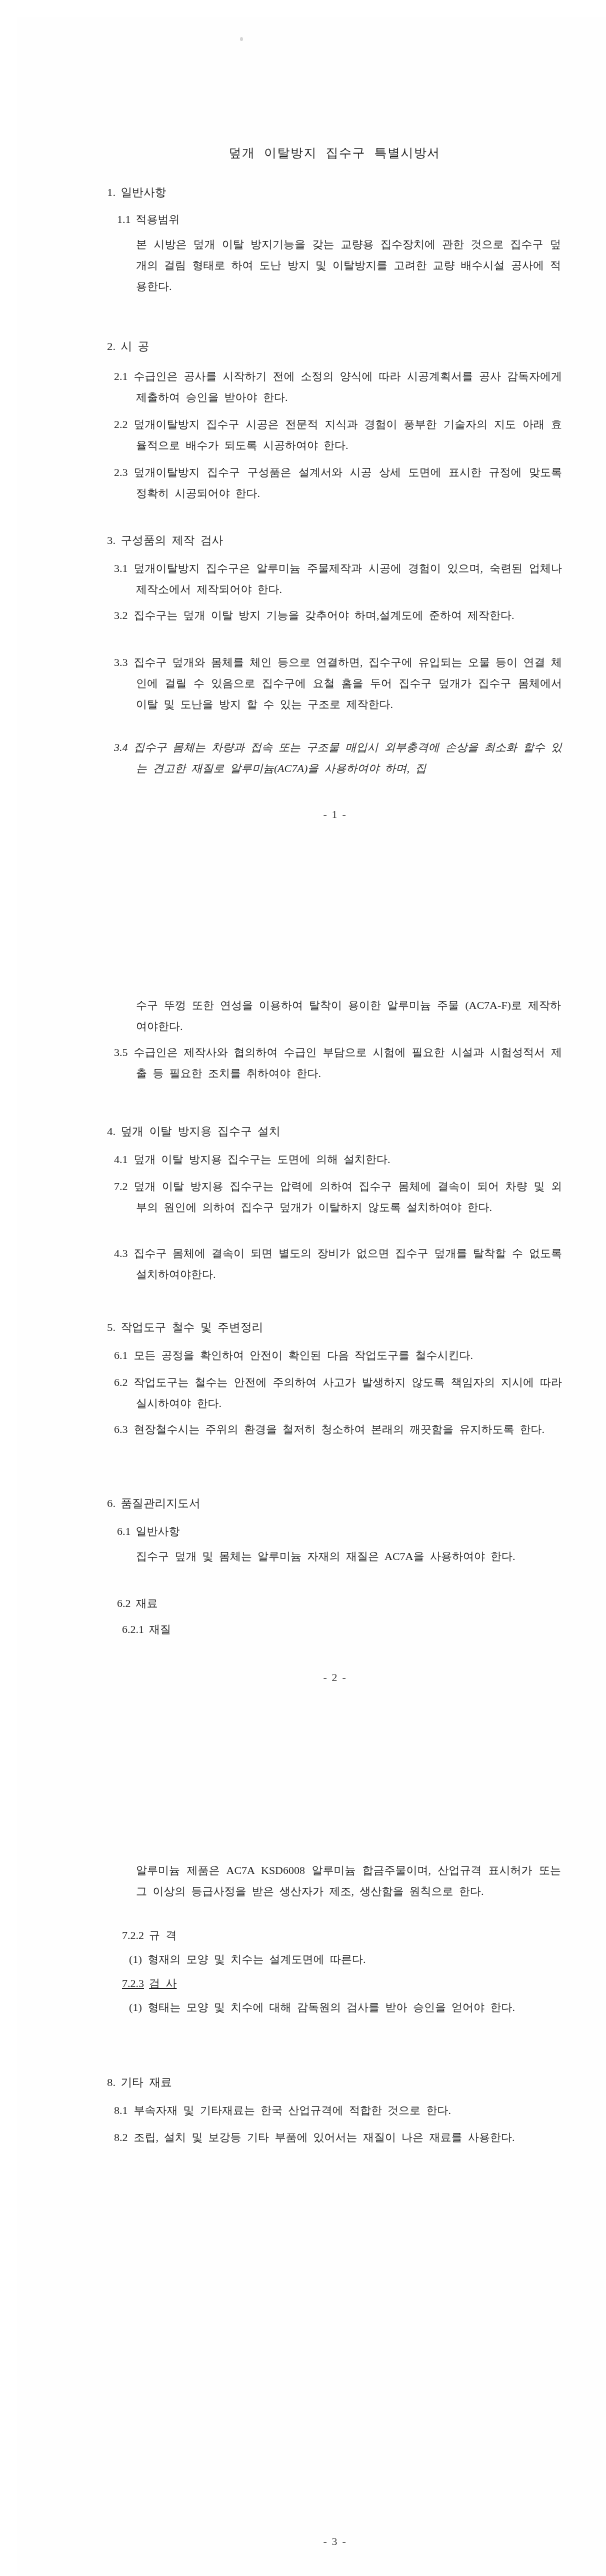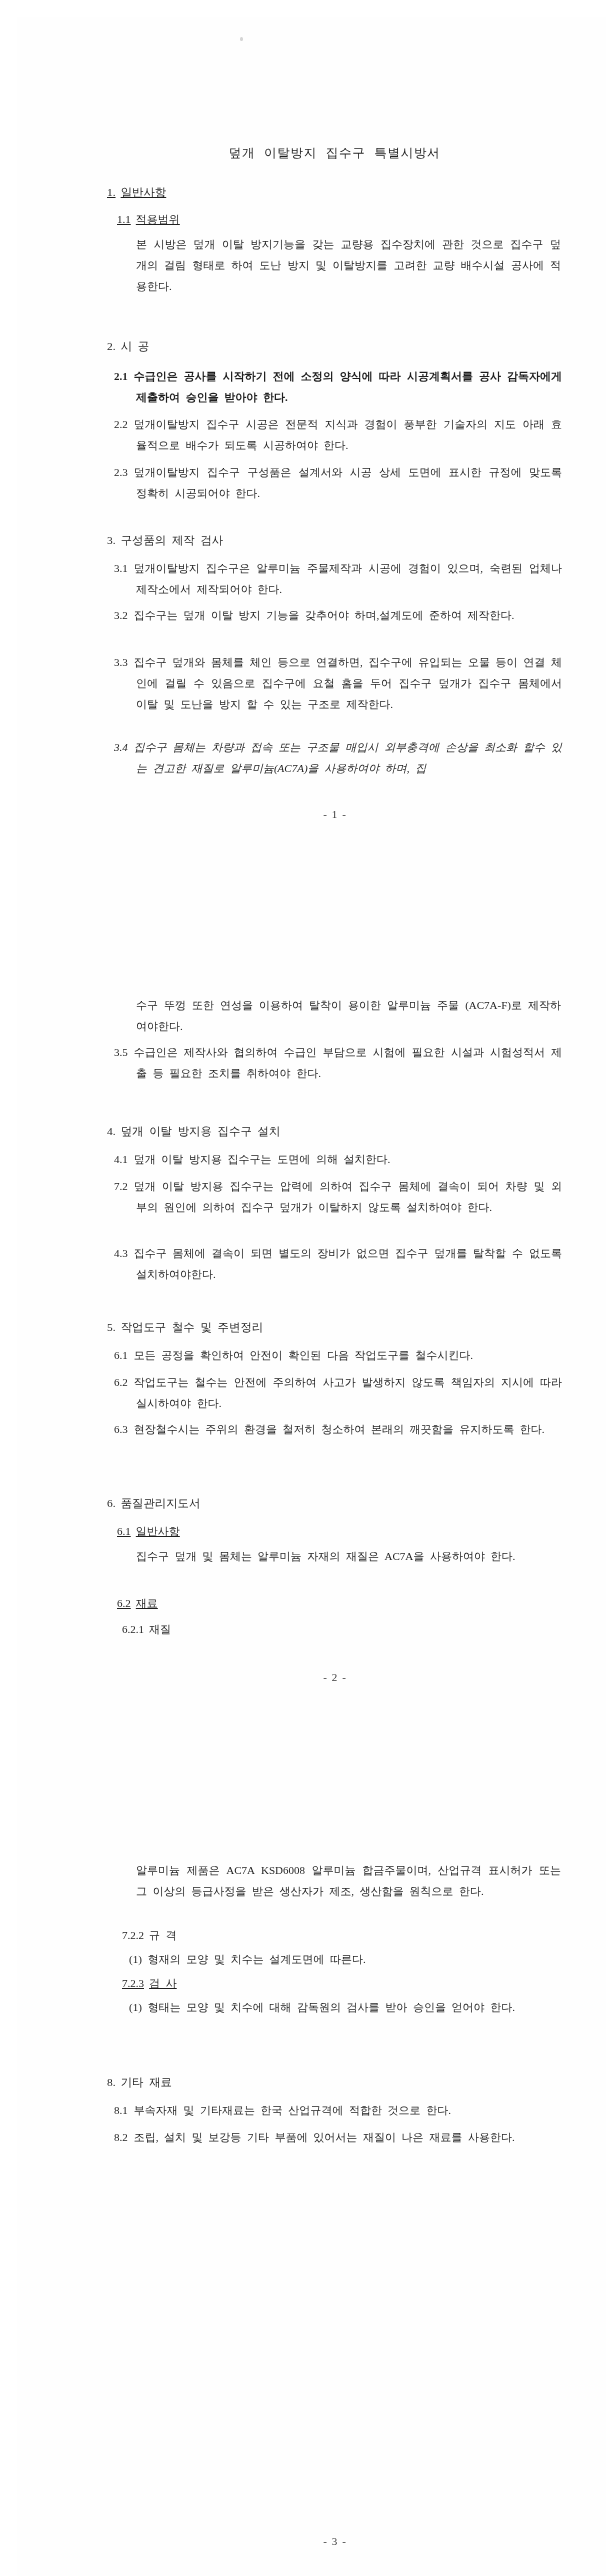"1. 일반사항" div.block { text-decoration: underline -> none }
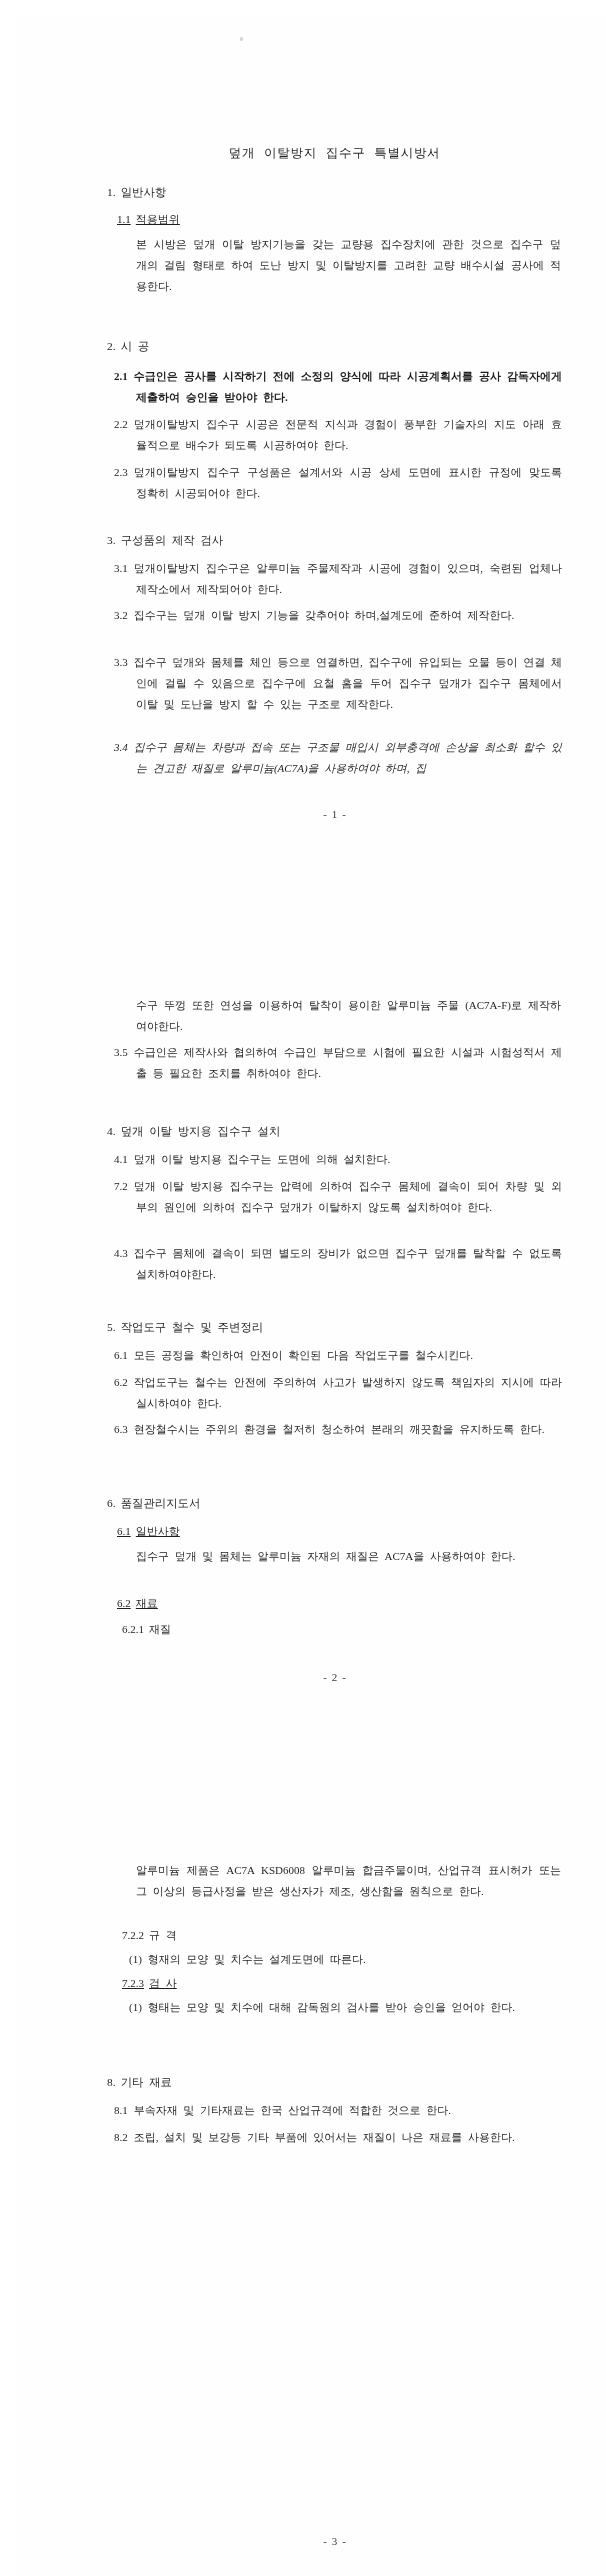"1.1 적용범위" .kind-h2 { text-decoration: underline -> none }
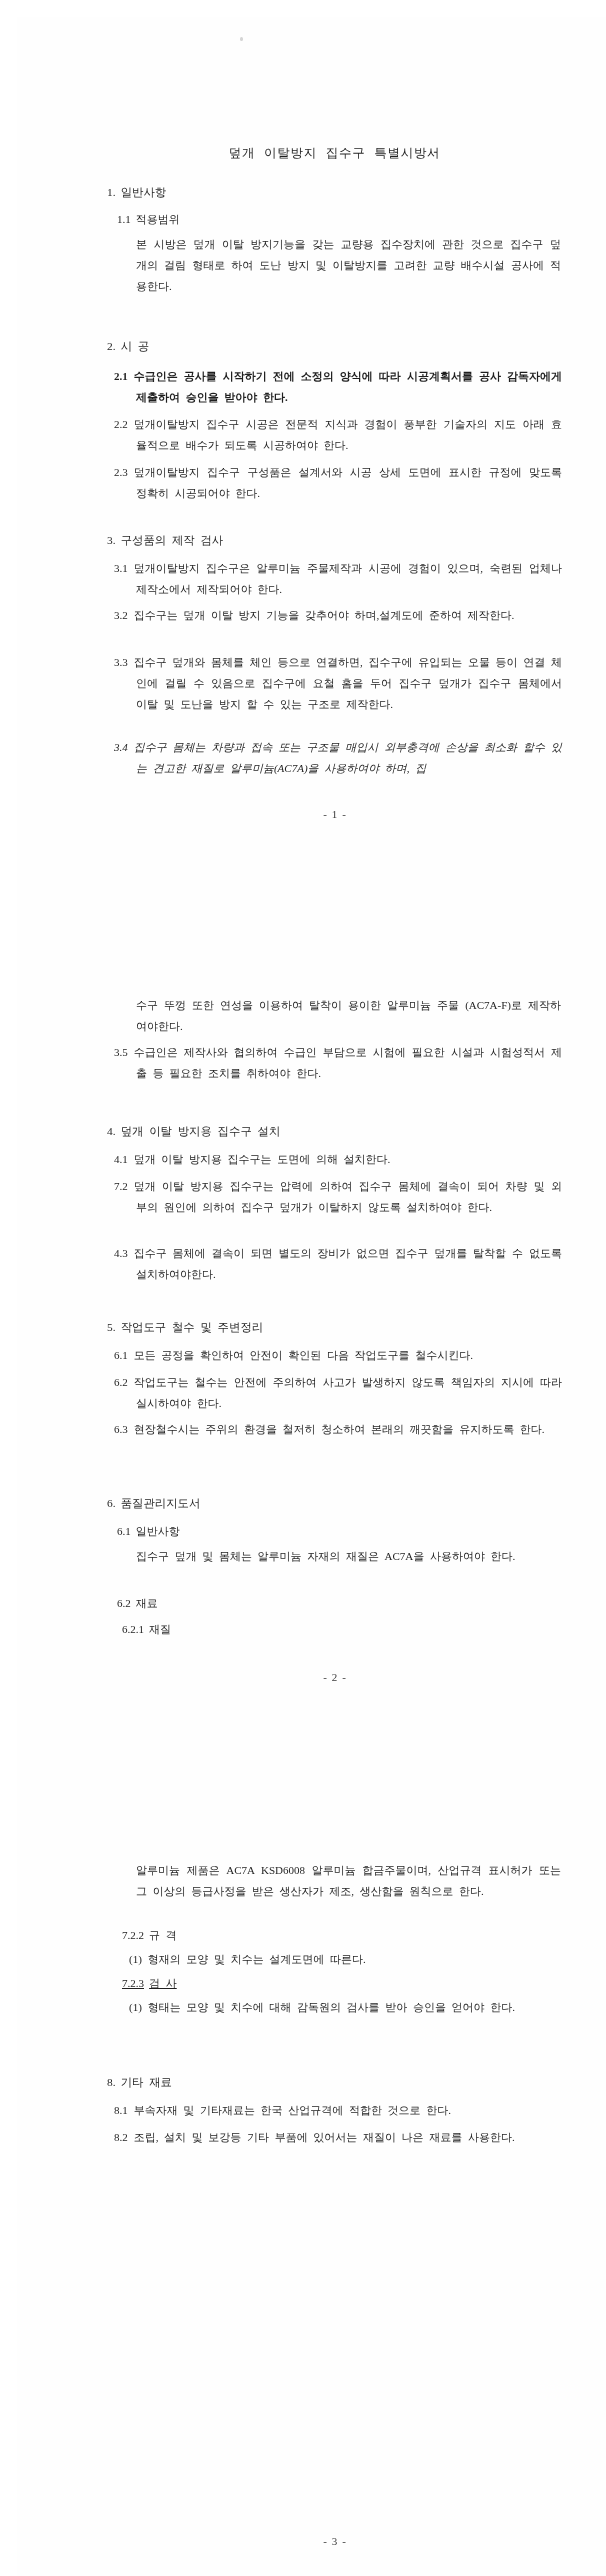"2.1 수급인은 공사를 시작하기 전에" div.block { font-weight: bold -> none }
